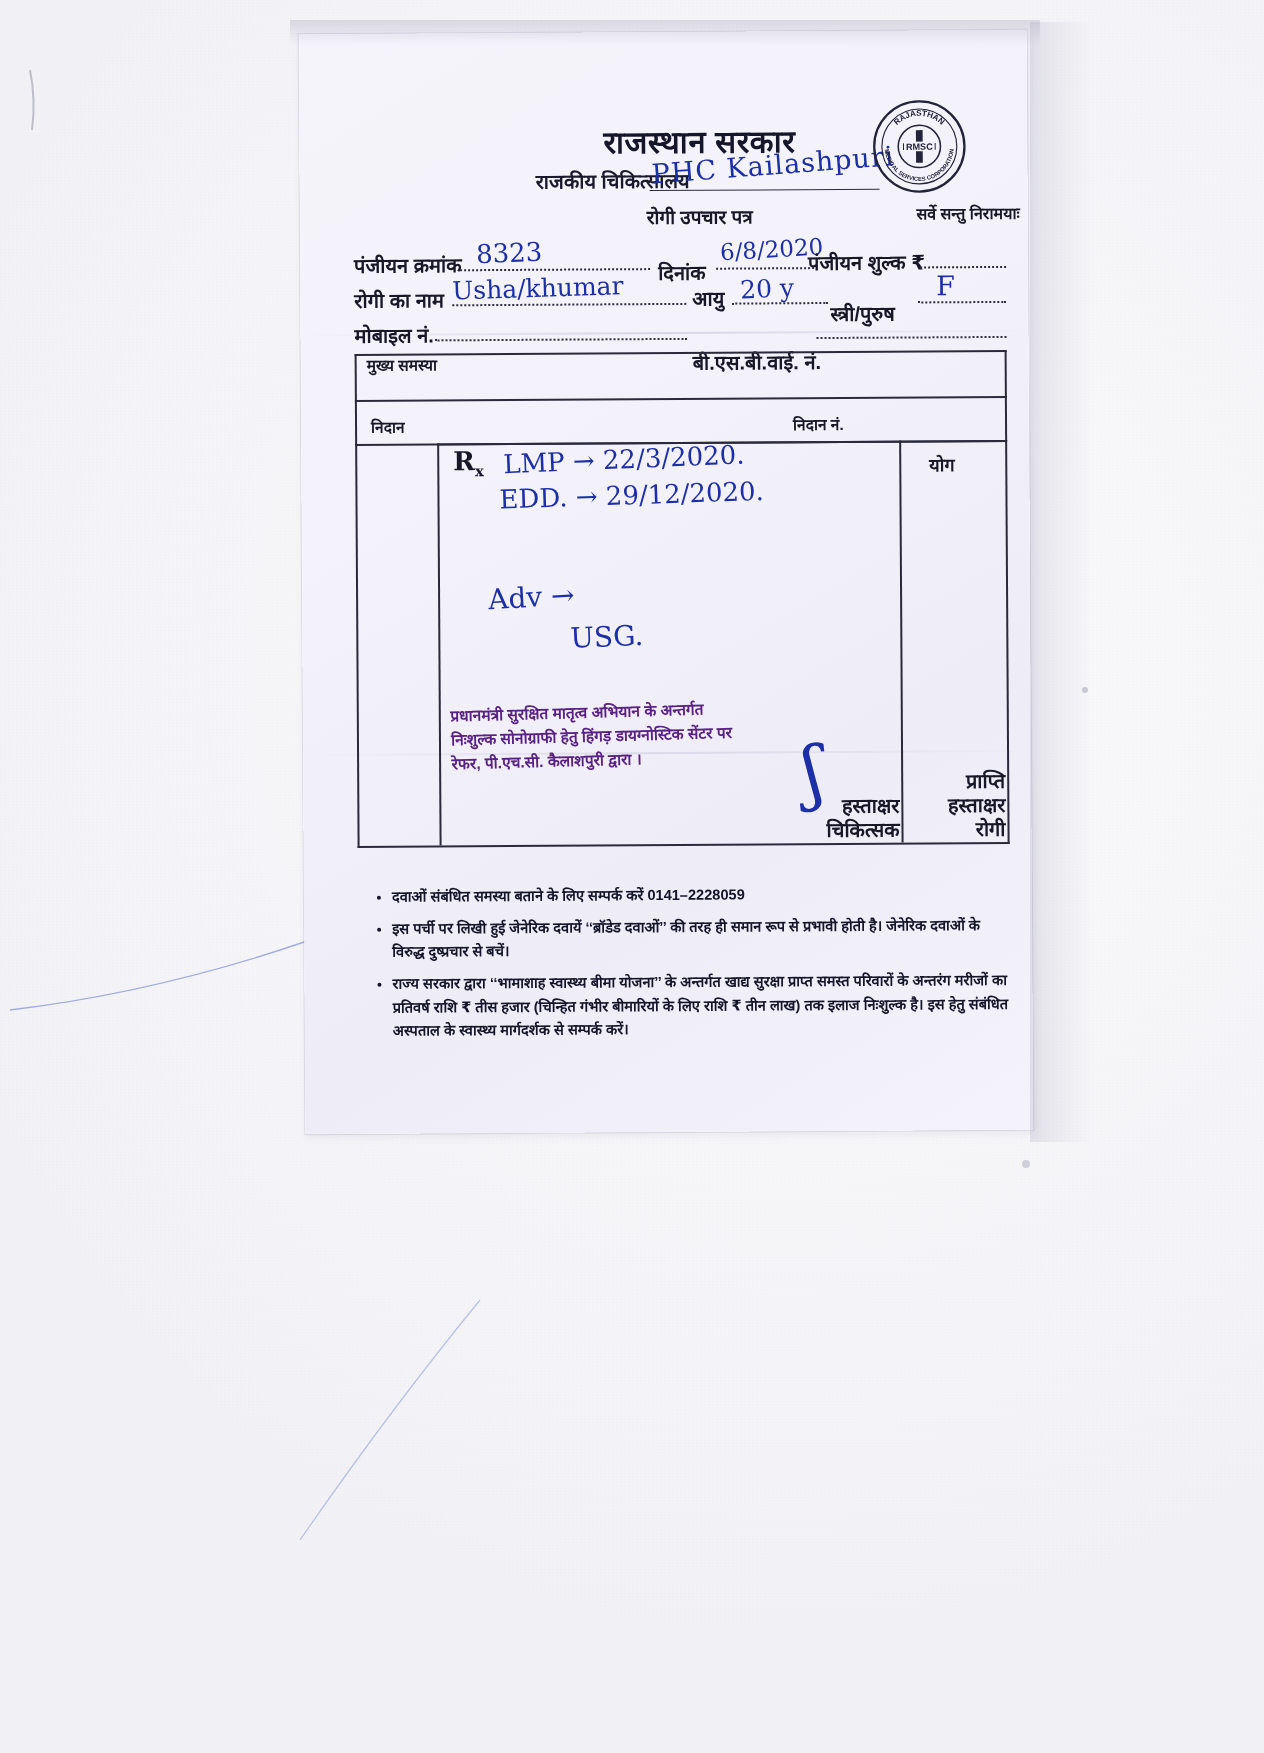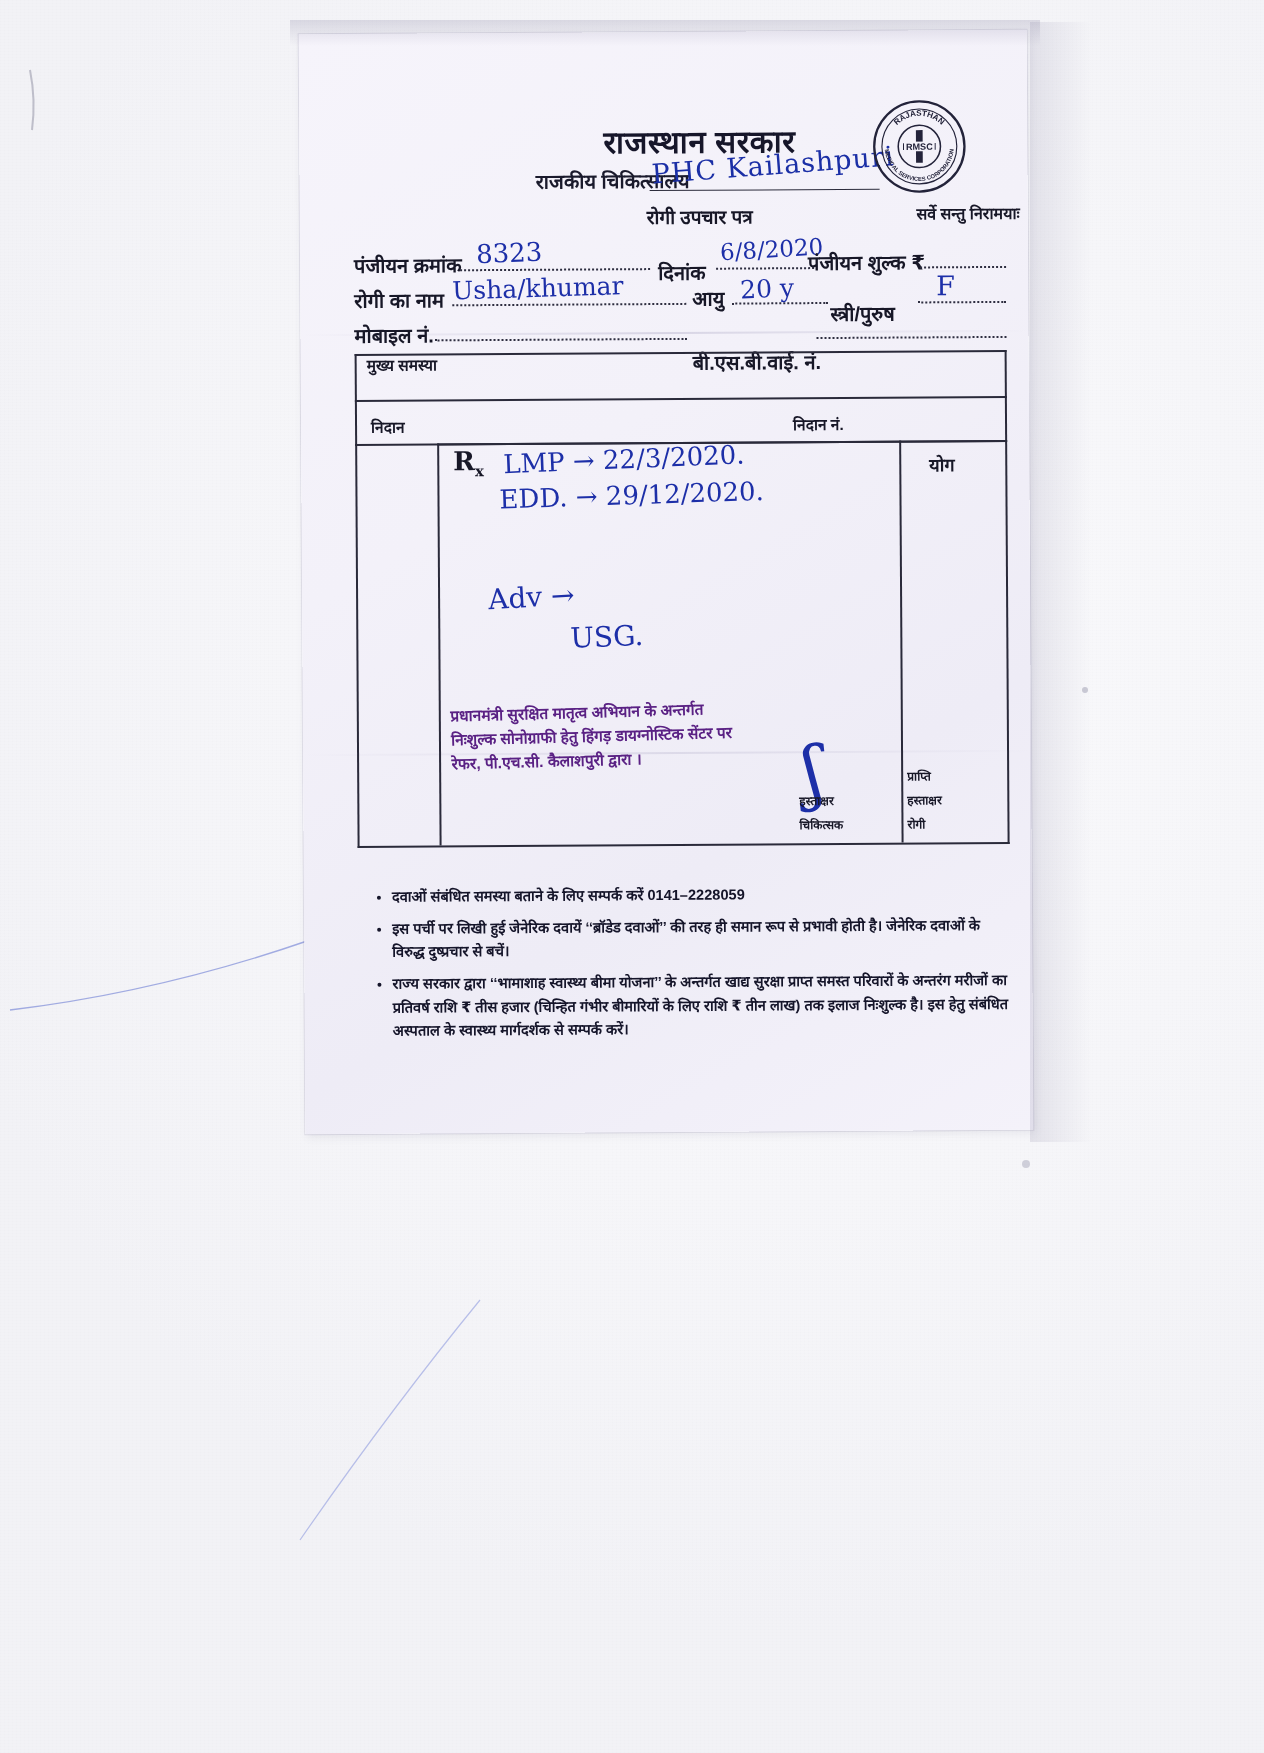"प्राप्ति" .sigcap { font-size: 12px -> 20px; text-align: left -> right }
